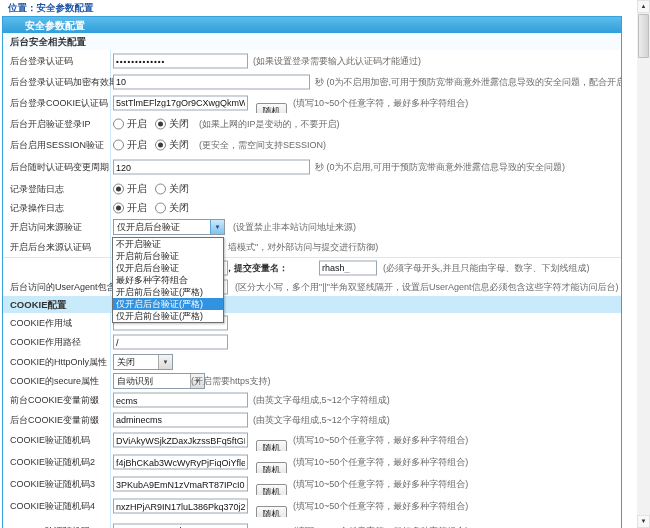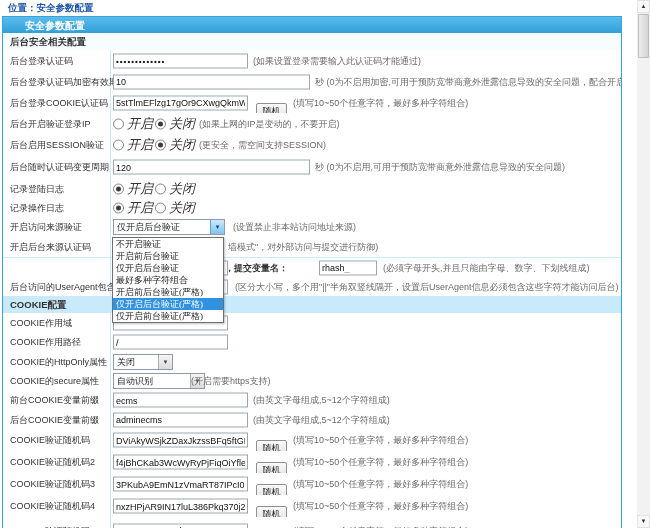"开启" .rlbl { font-size: 13px -> 10px; font-style: italic -> none }
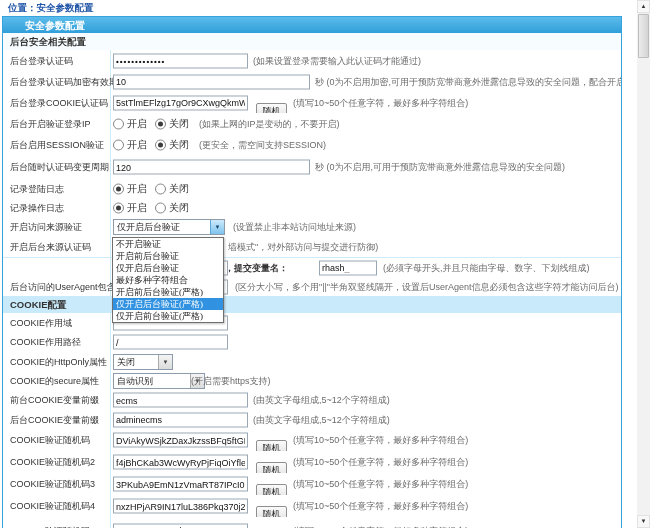"不开启验证" .dditem { font-family: Liberation Serif, serif -> none }
